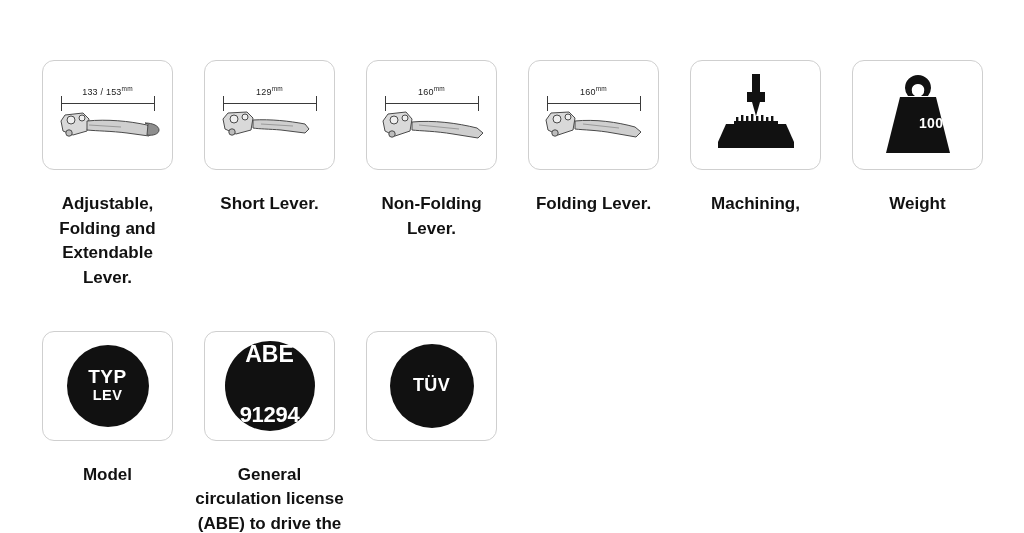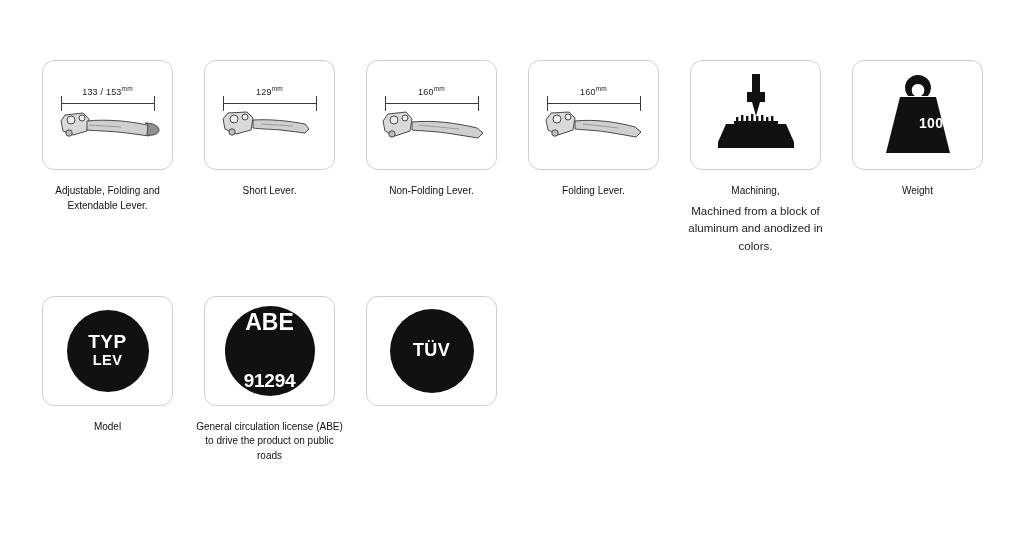"Adjustable, Folding and Extendable" .caption { font-size: 10px -> 17px; font-weight: normal -> bold; margin-top: 14px -> 22px }
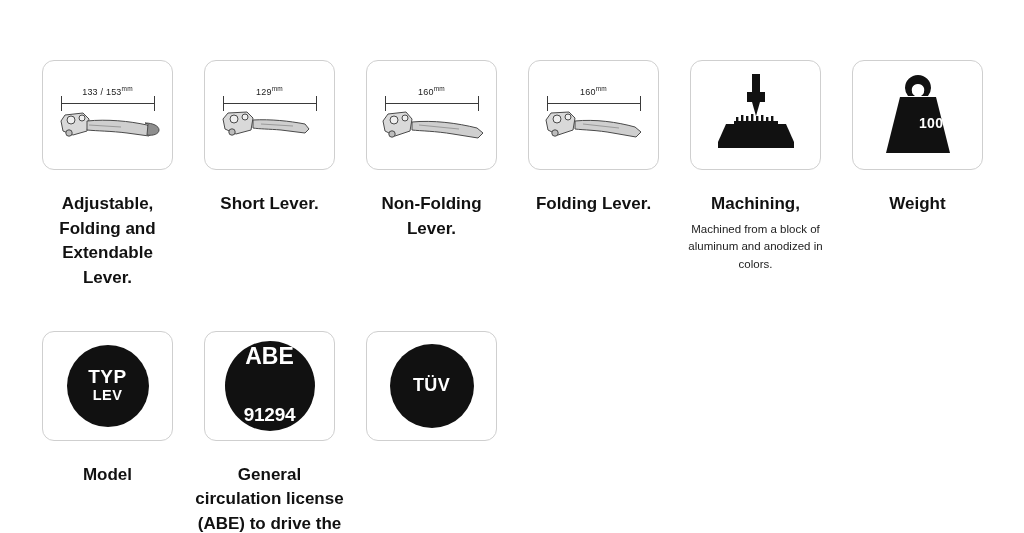"Machined from a block of" div.subcaption { html: <div>Machined from a block of aluminum and anodized in colors.</div> -> none }
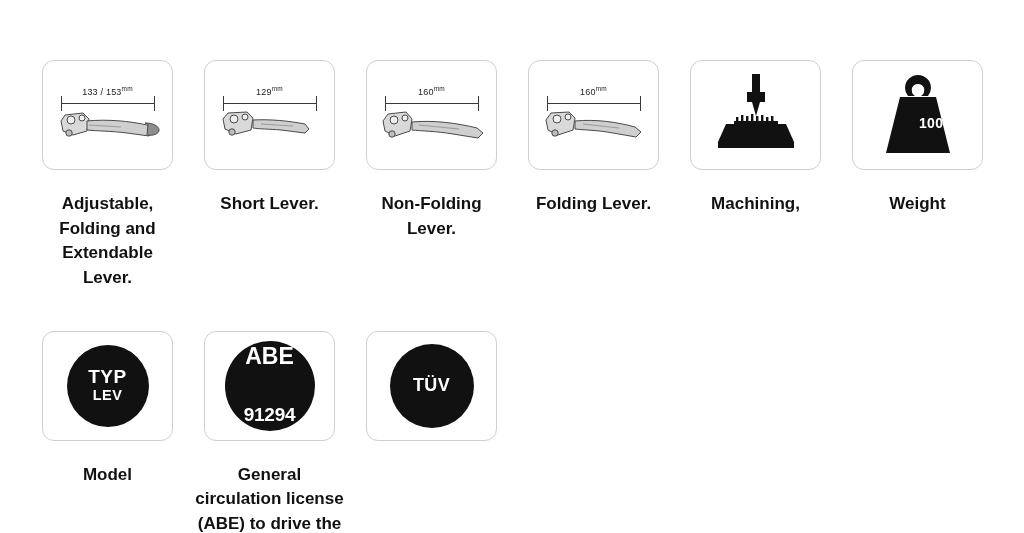"91294" .abe-bottom { font-size: 19px -> 22px }
